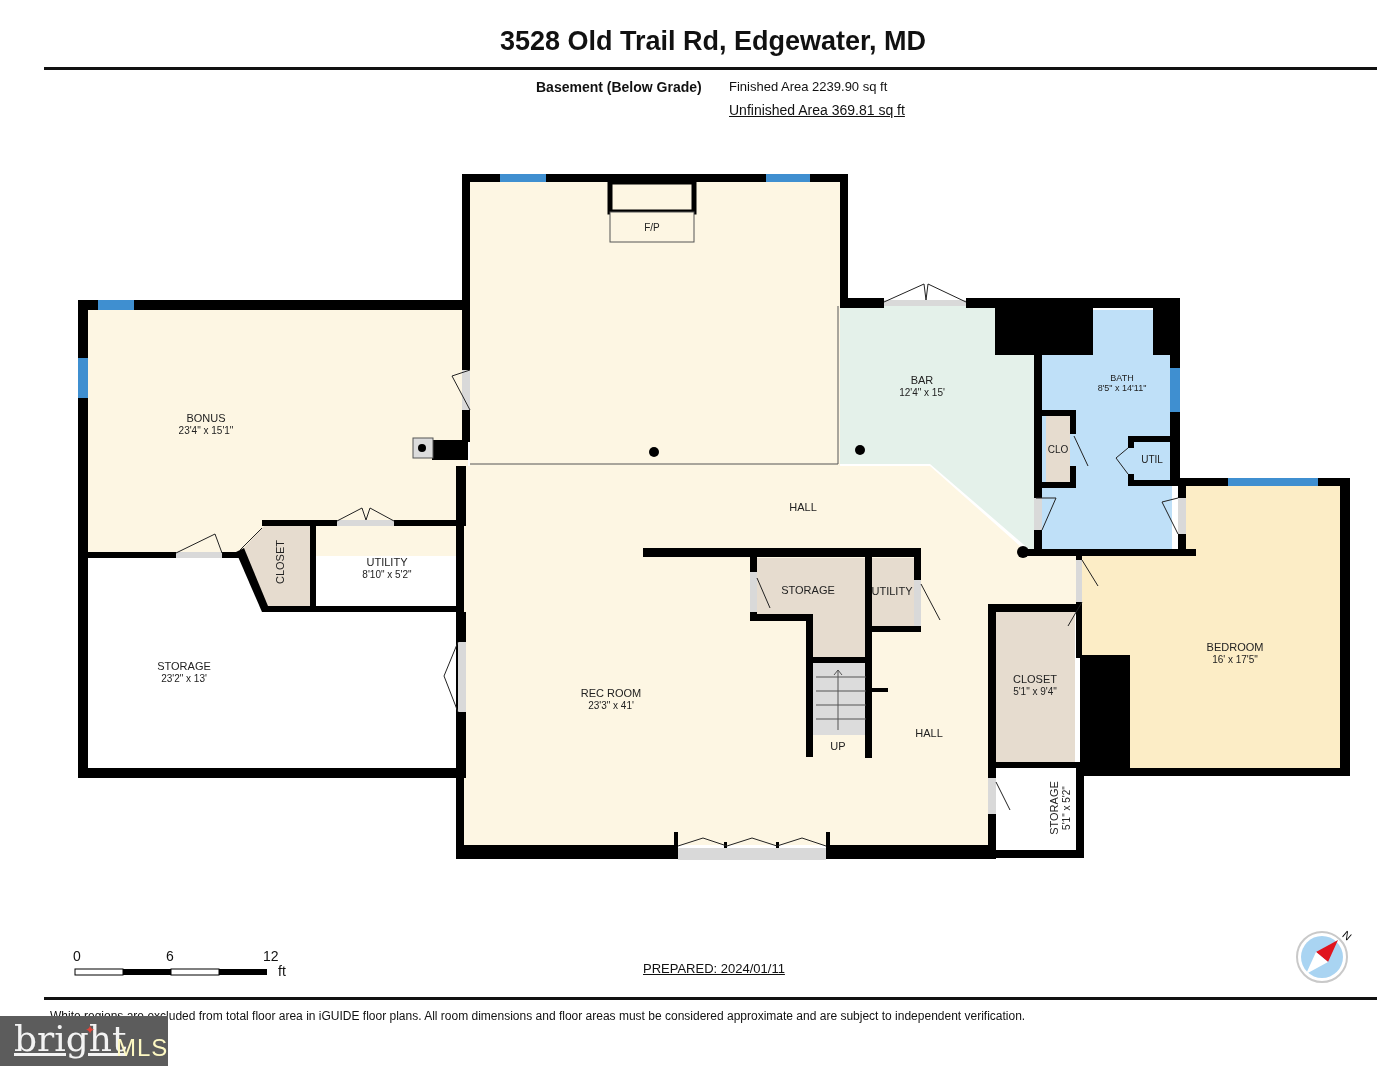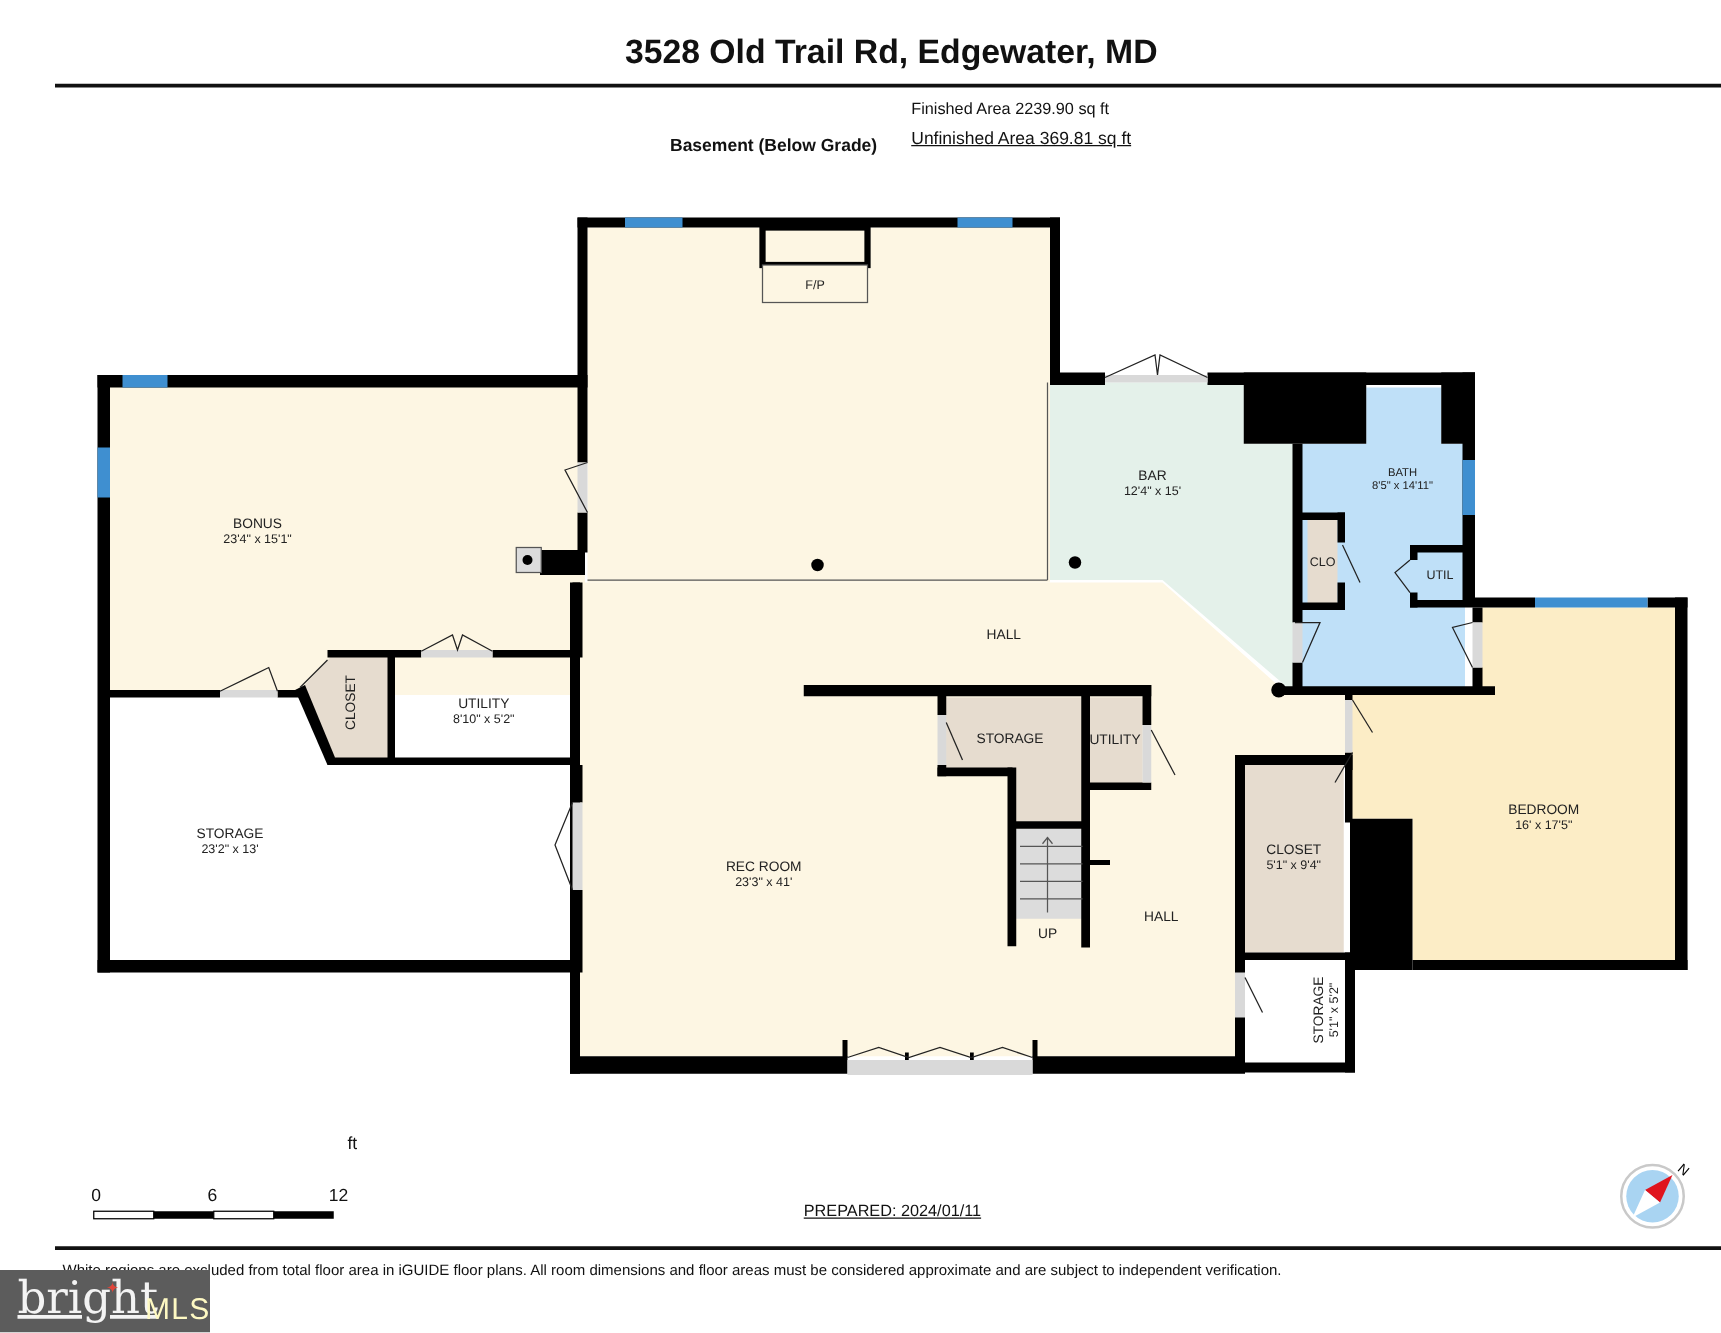"Basement (Below Grade)" .level { margin-top: 29px -> none }
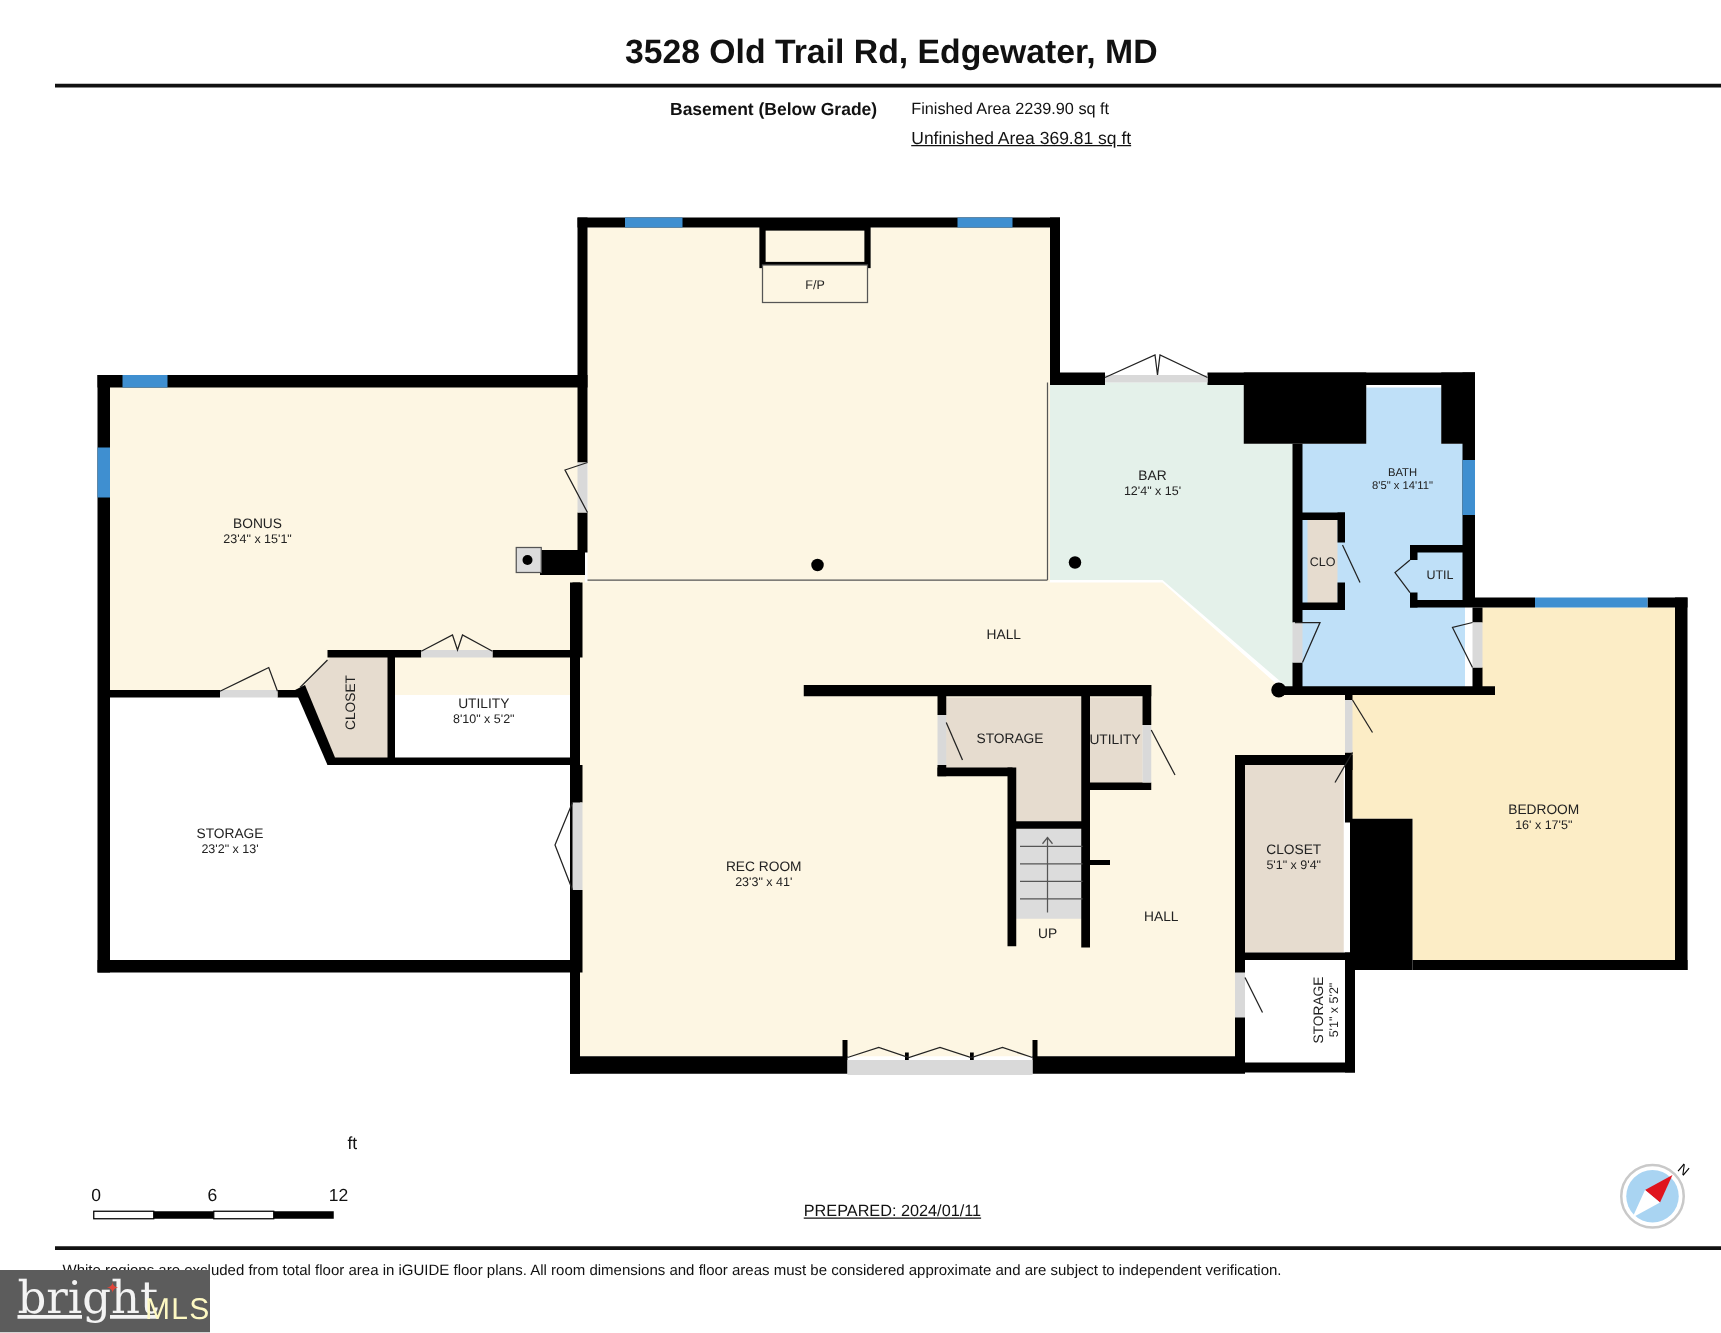"ft" div.scale-label { top: 906px -> 963px }
